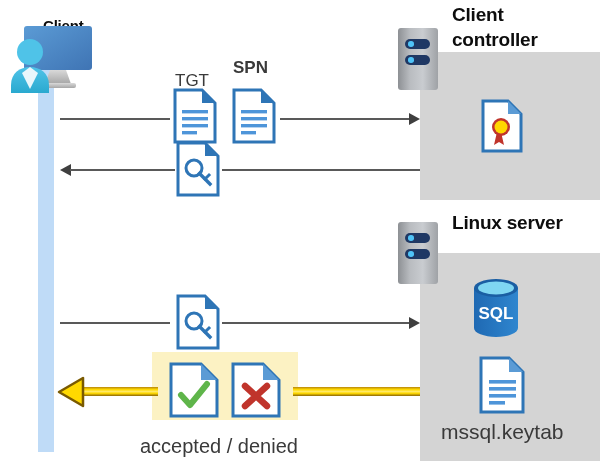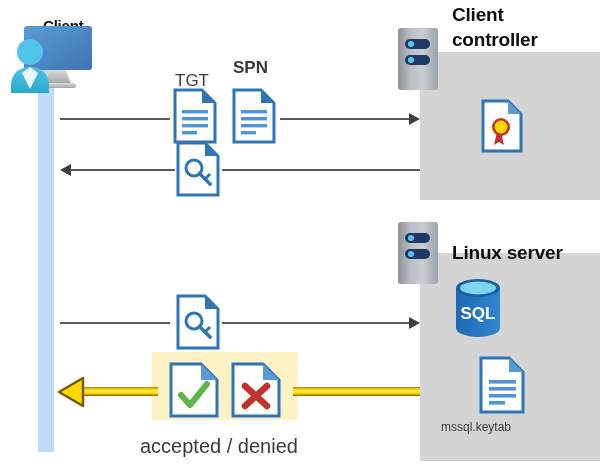"Linux server" #linux-title { top: 242px -> 212px }
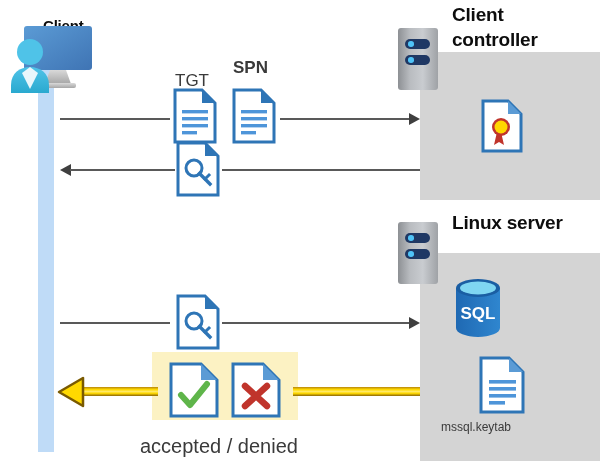"SQL" div.abs { left: 450px -> 468px }
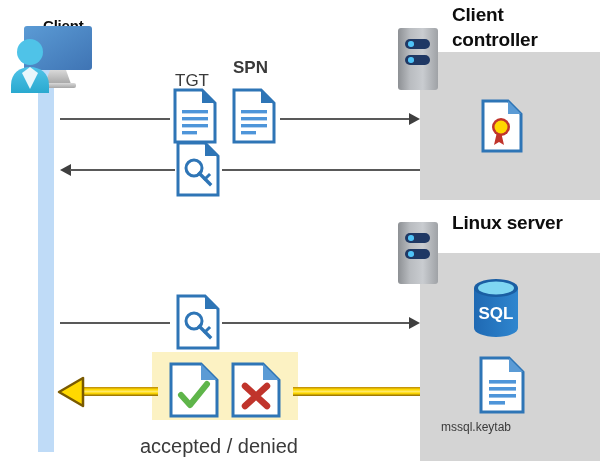"mssql.keytab" #keytab-label { font-size: 12px -> 21px }
